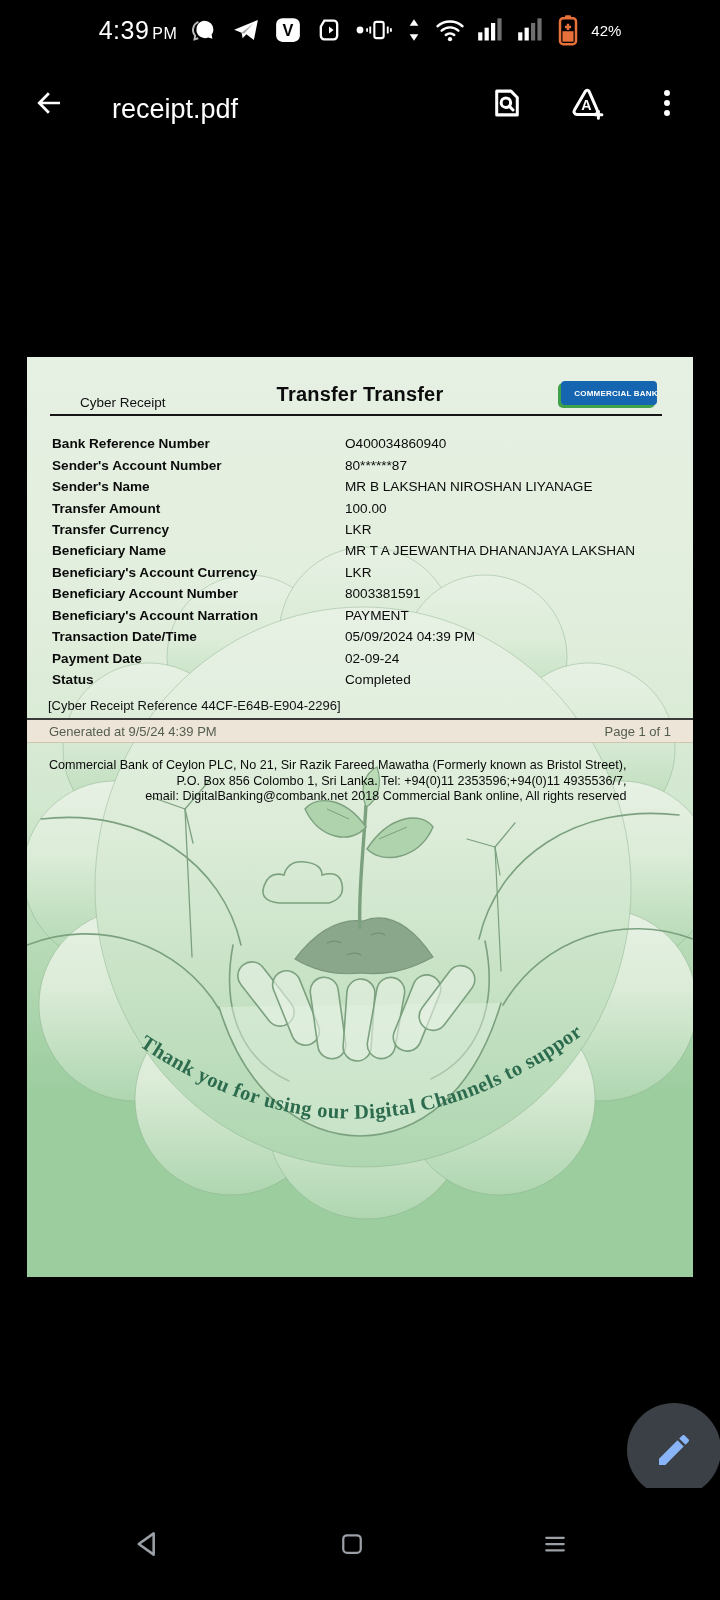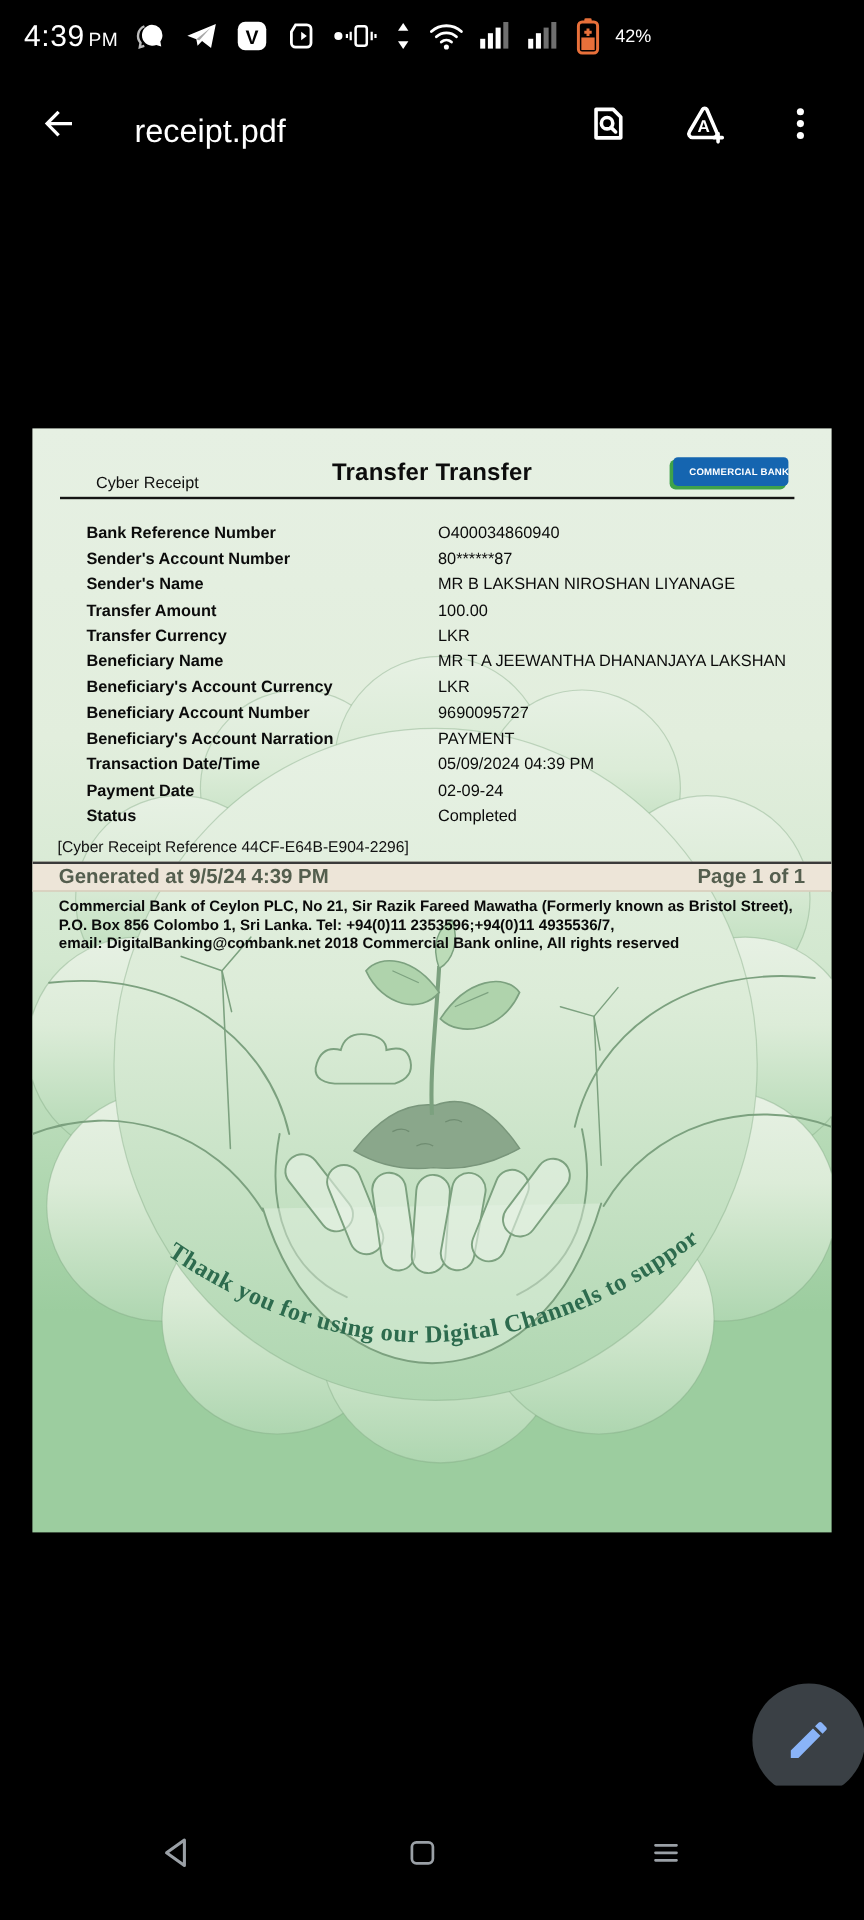"4:39 PM" .status-bar { justify-content: flex-start -> center }
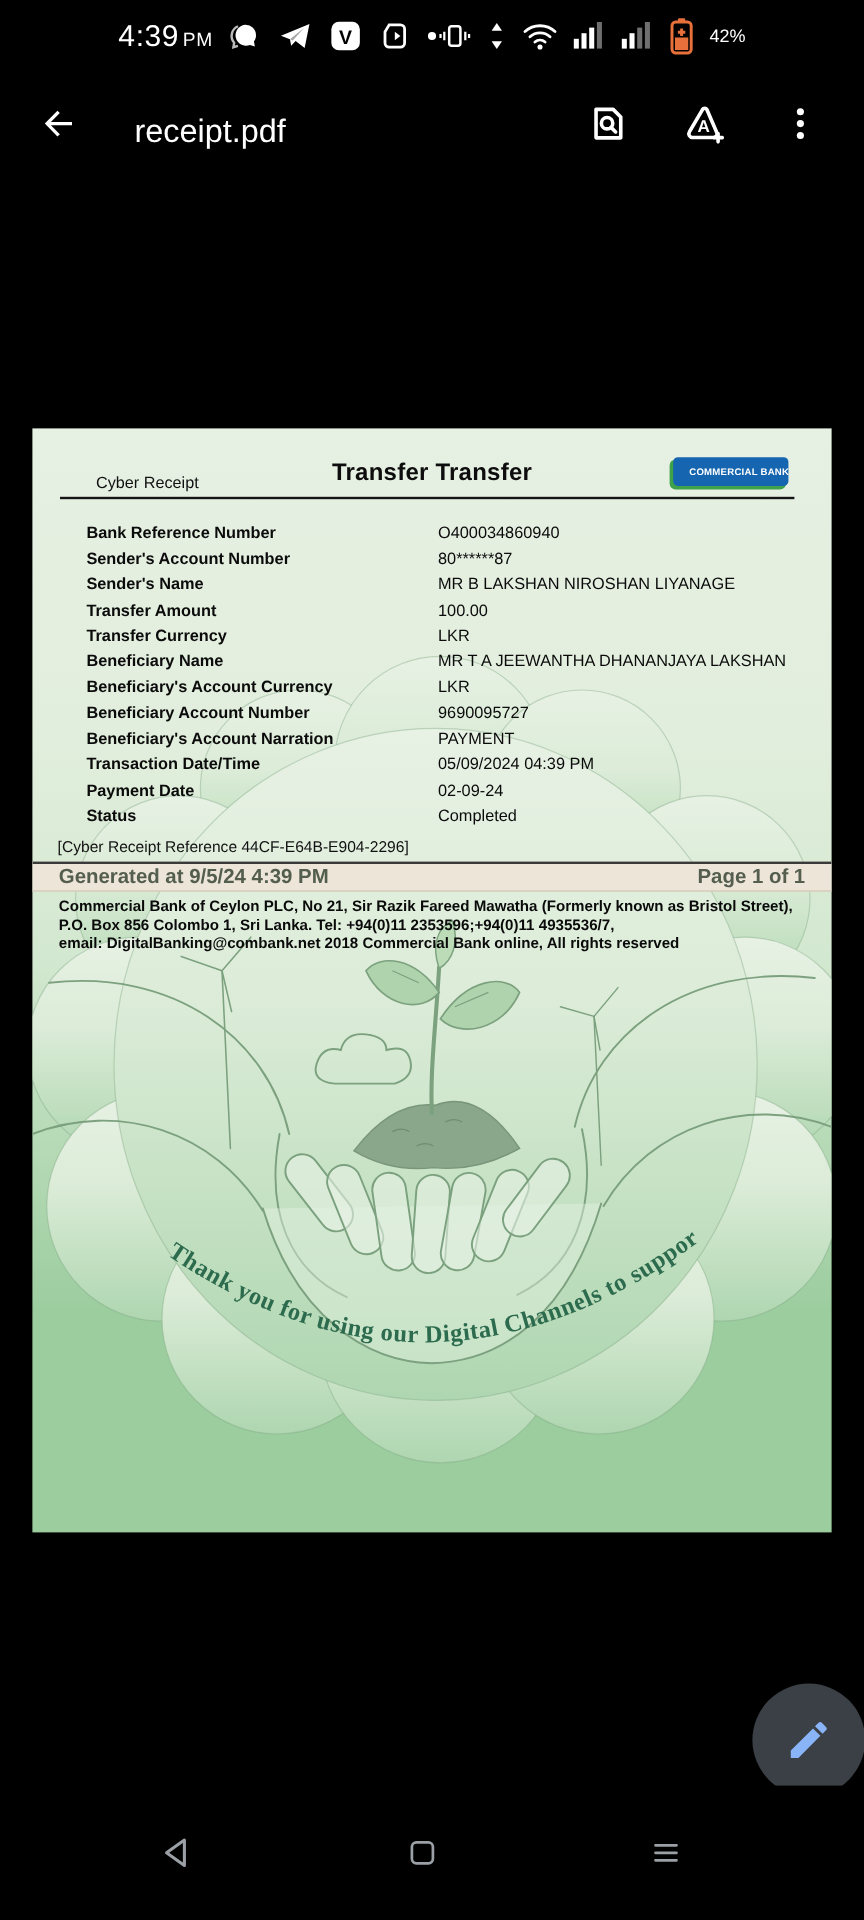"Bank Reference Number" .fields { margin-left: 20px -> none }
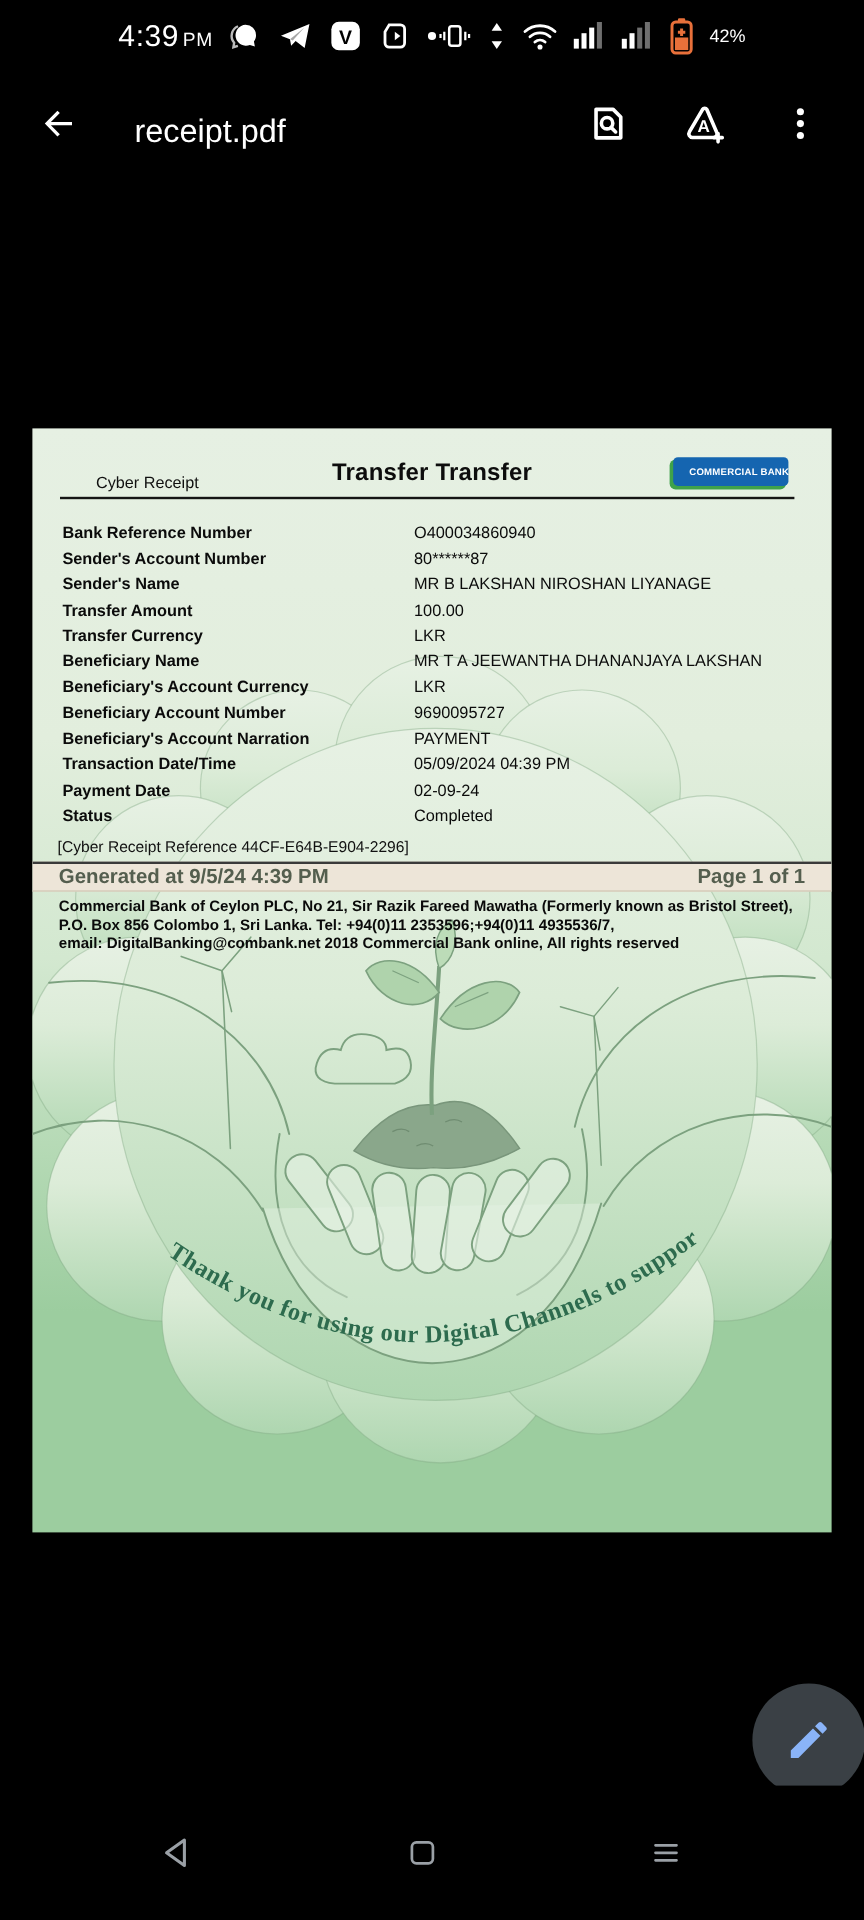"9690095727" span.fvalue { text: 9690095727 -> 8003381591 }
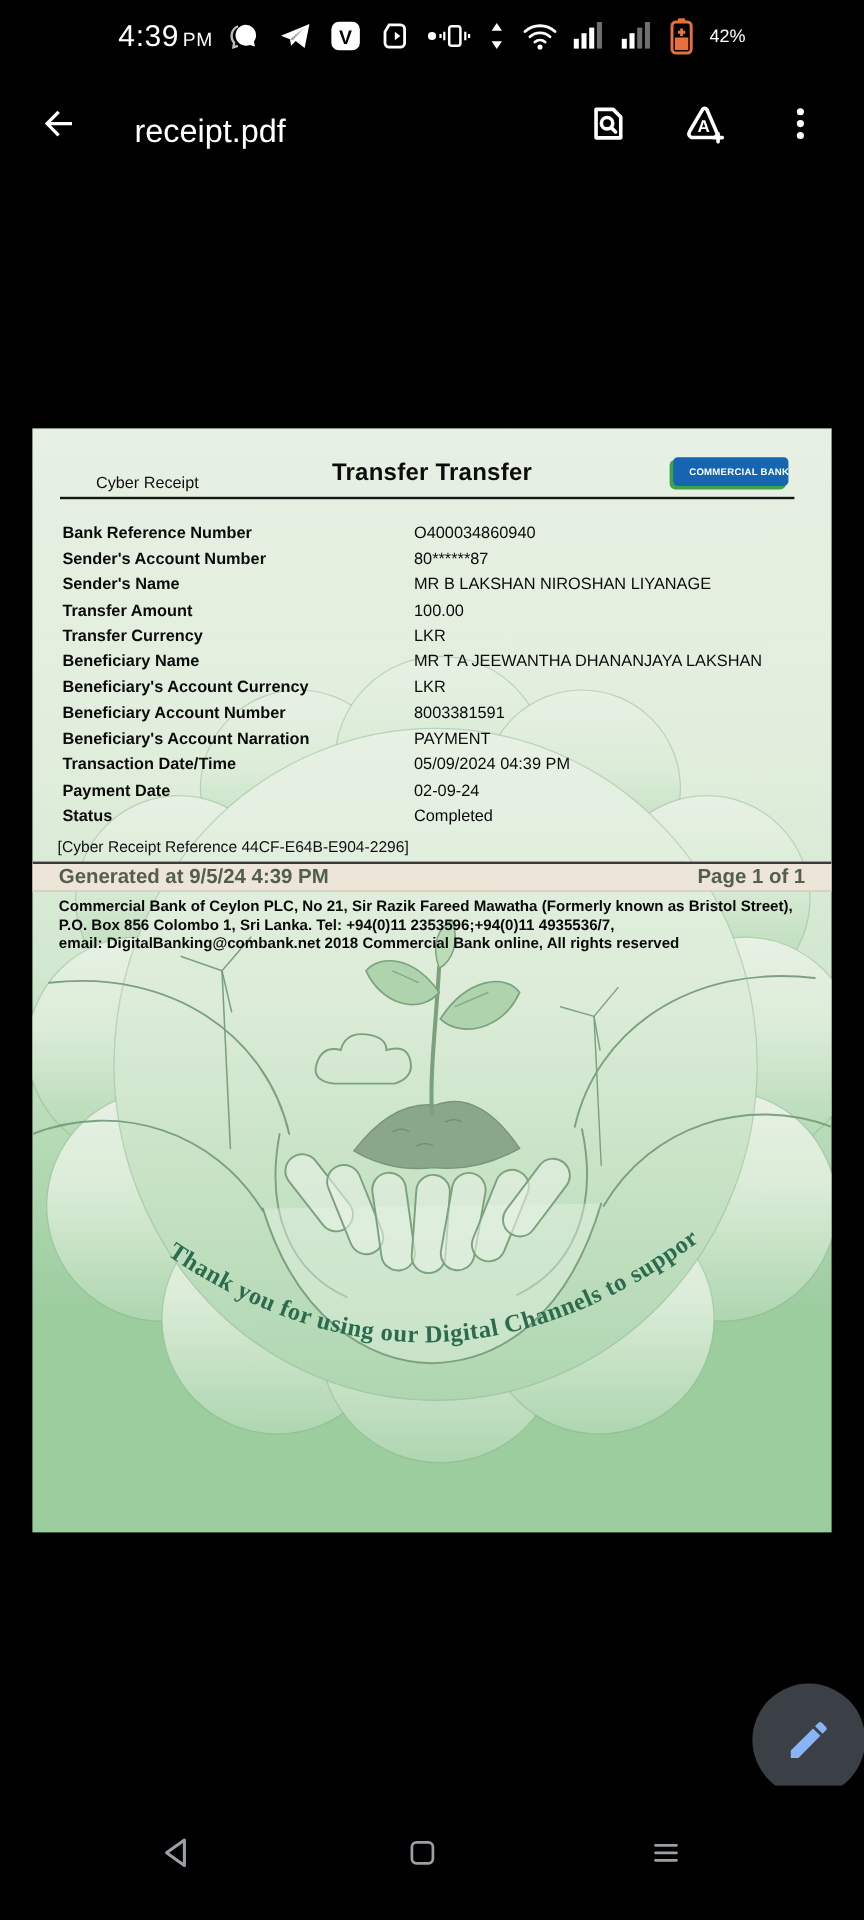"Generated at 9/5/24 4:39 PM" .gen-bar span { font-size: 17px -> 13px; font-weight: bold -> none }
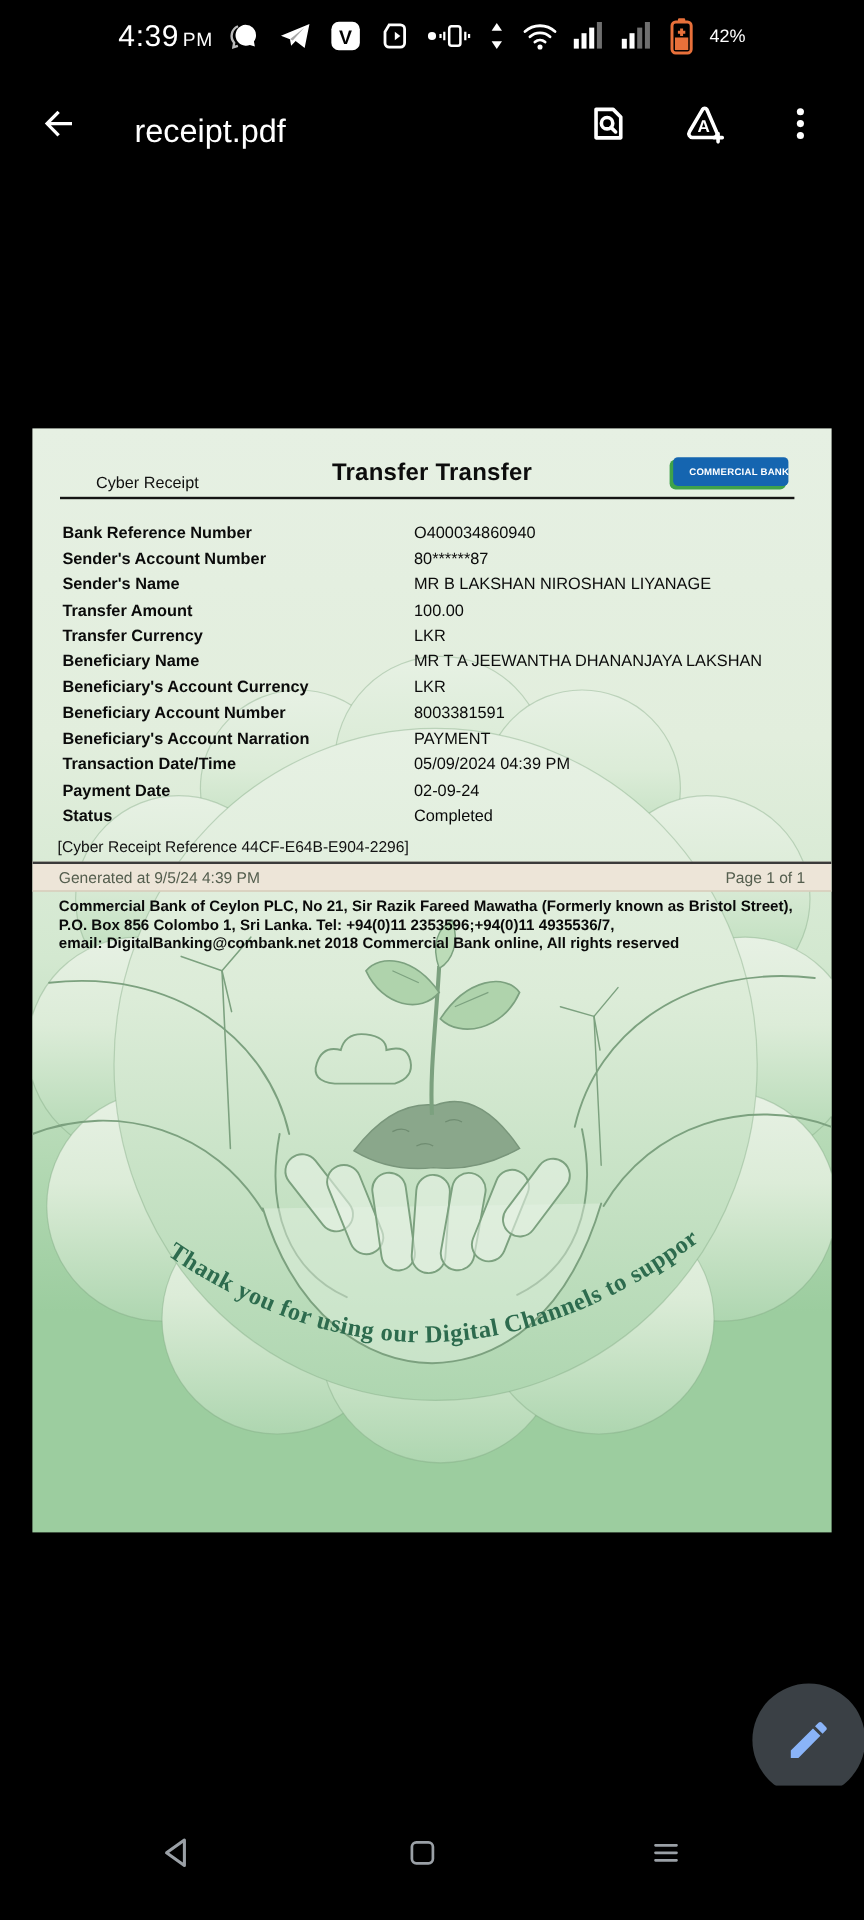"Commercial Bank of Ceylon PLC," .footer-text { font-weight: 700 -> 400; text-align: none -> right; top: 391px -> 401px }
